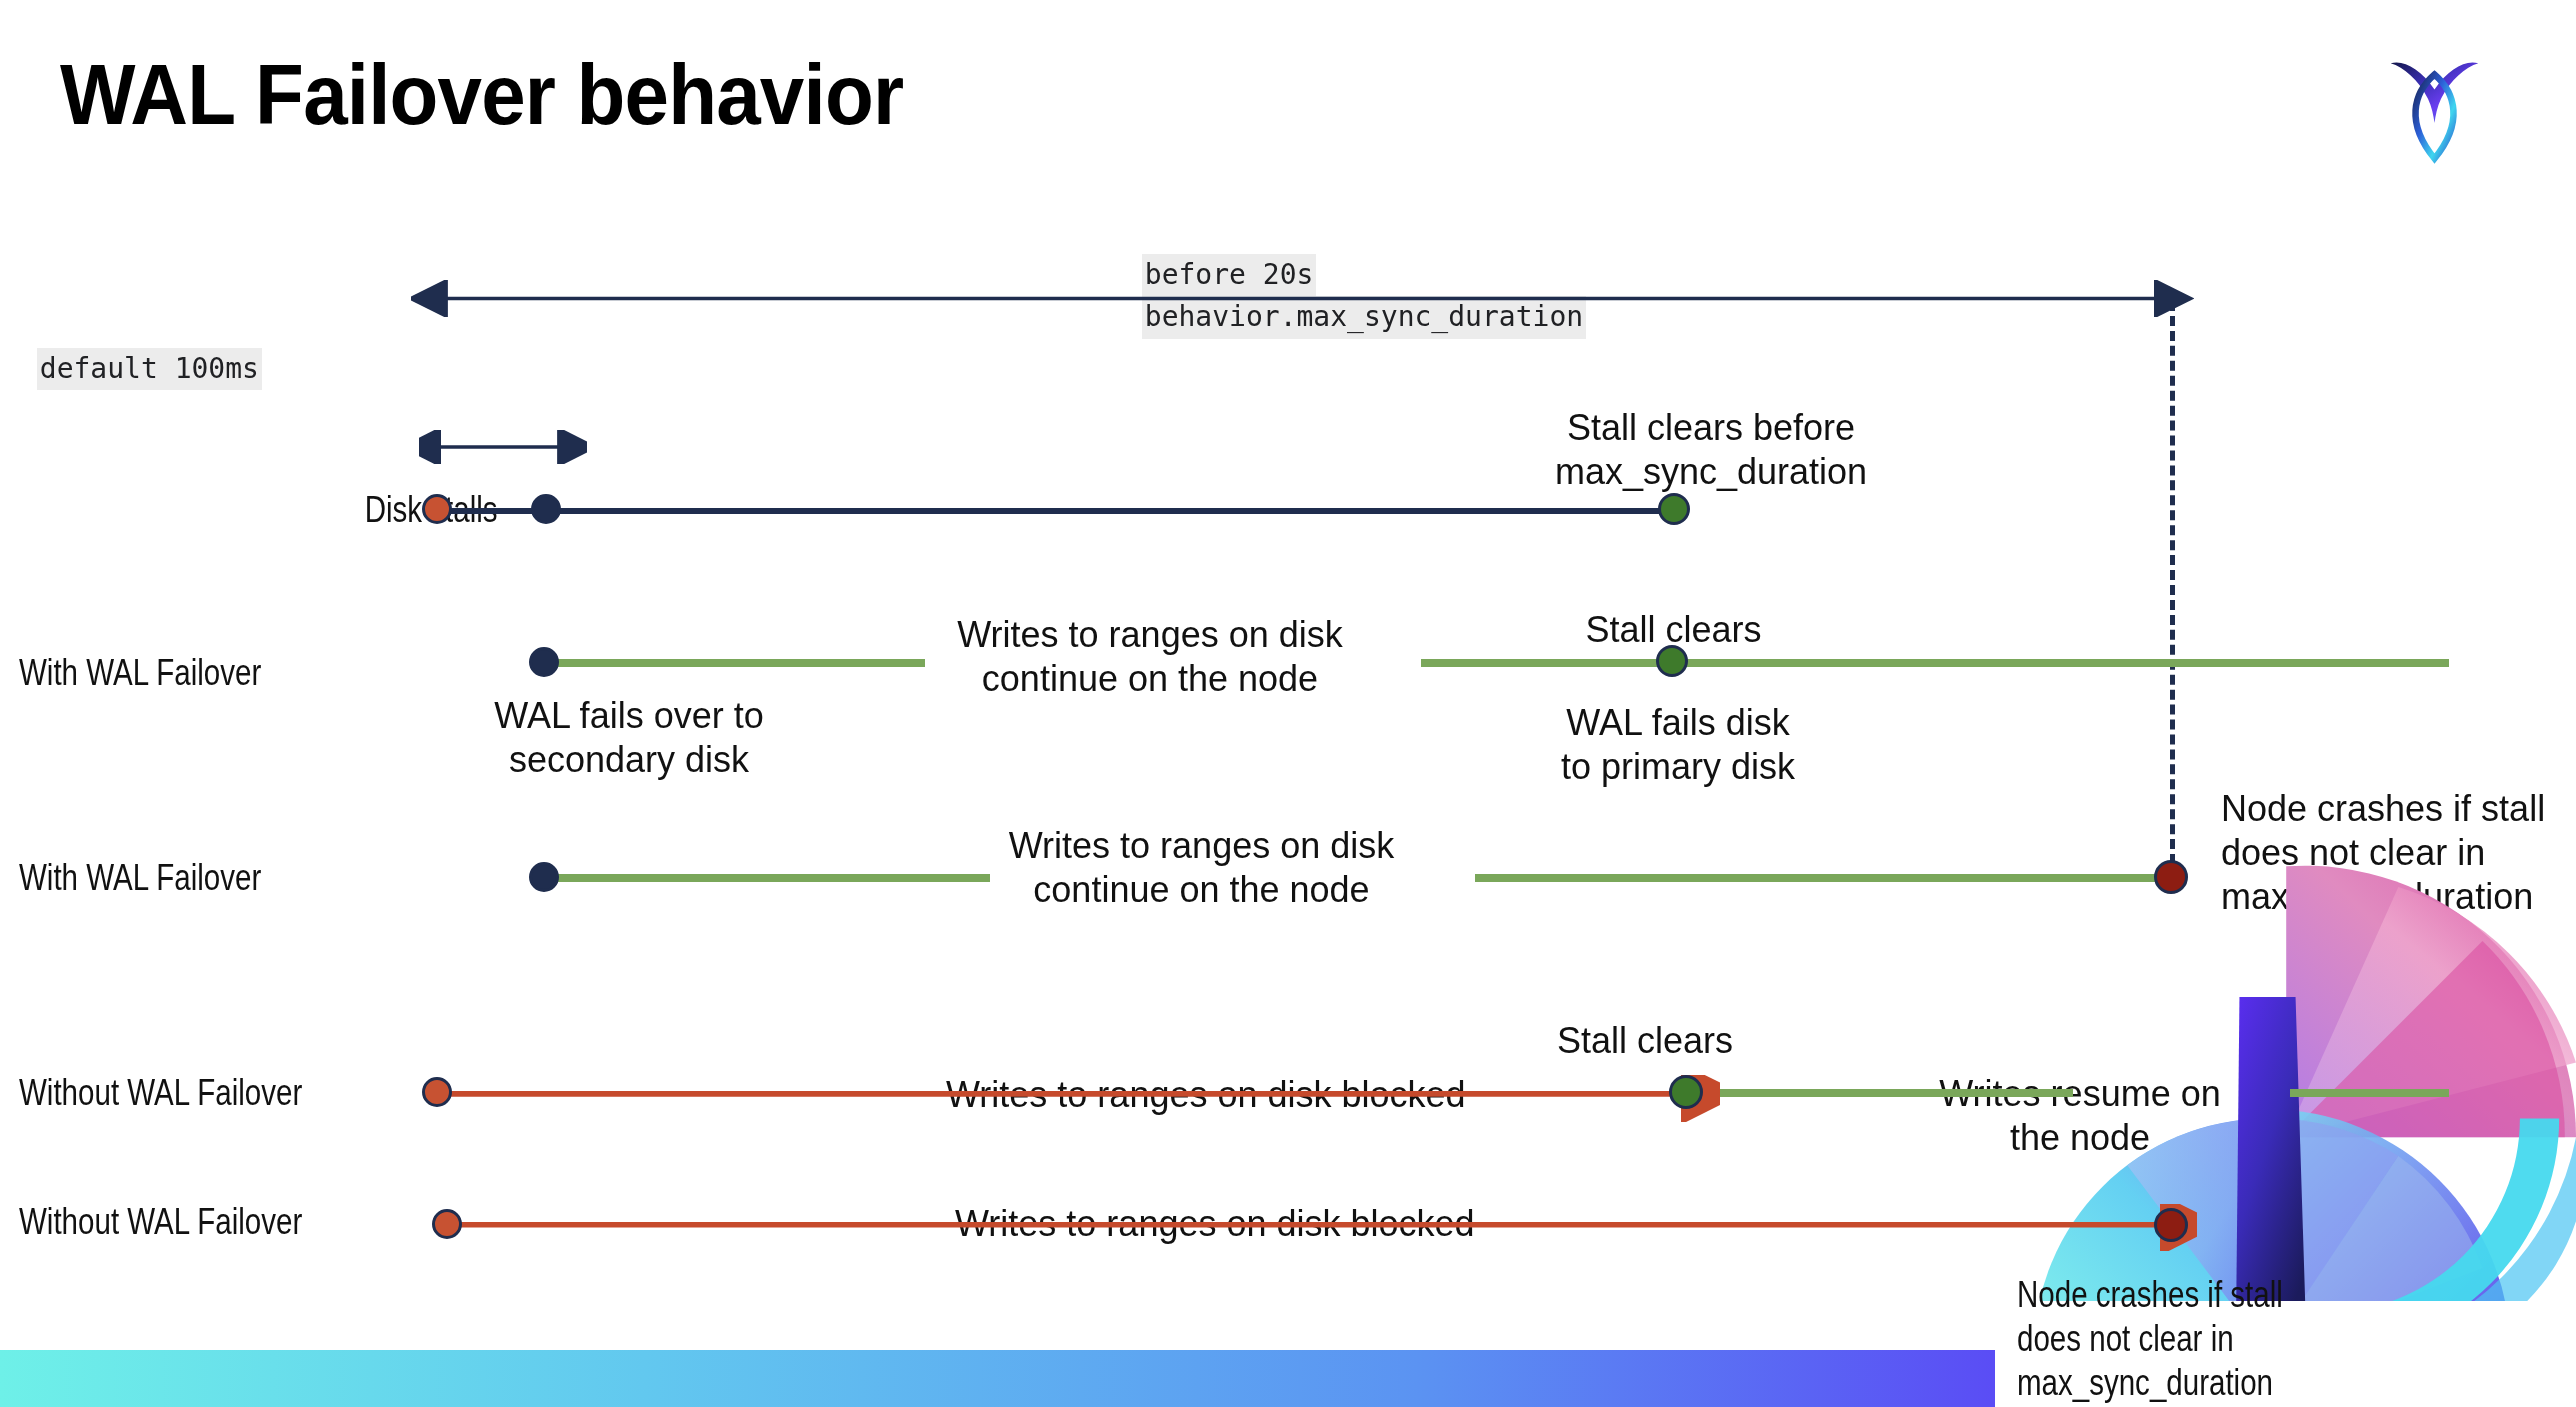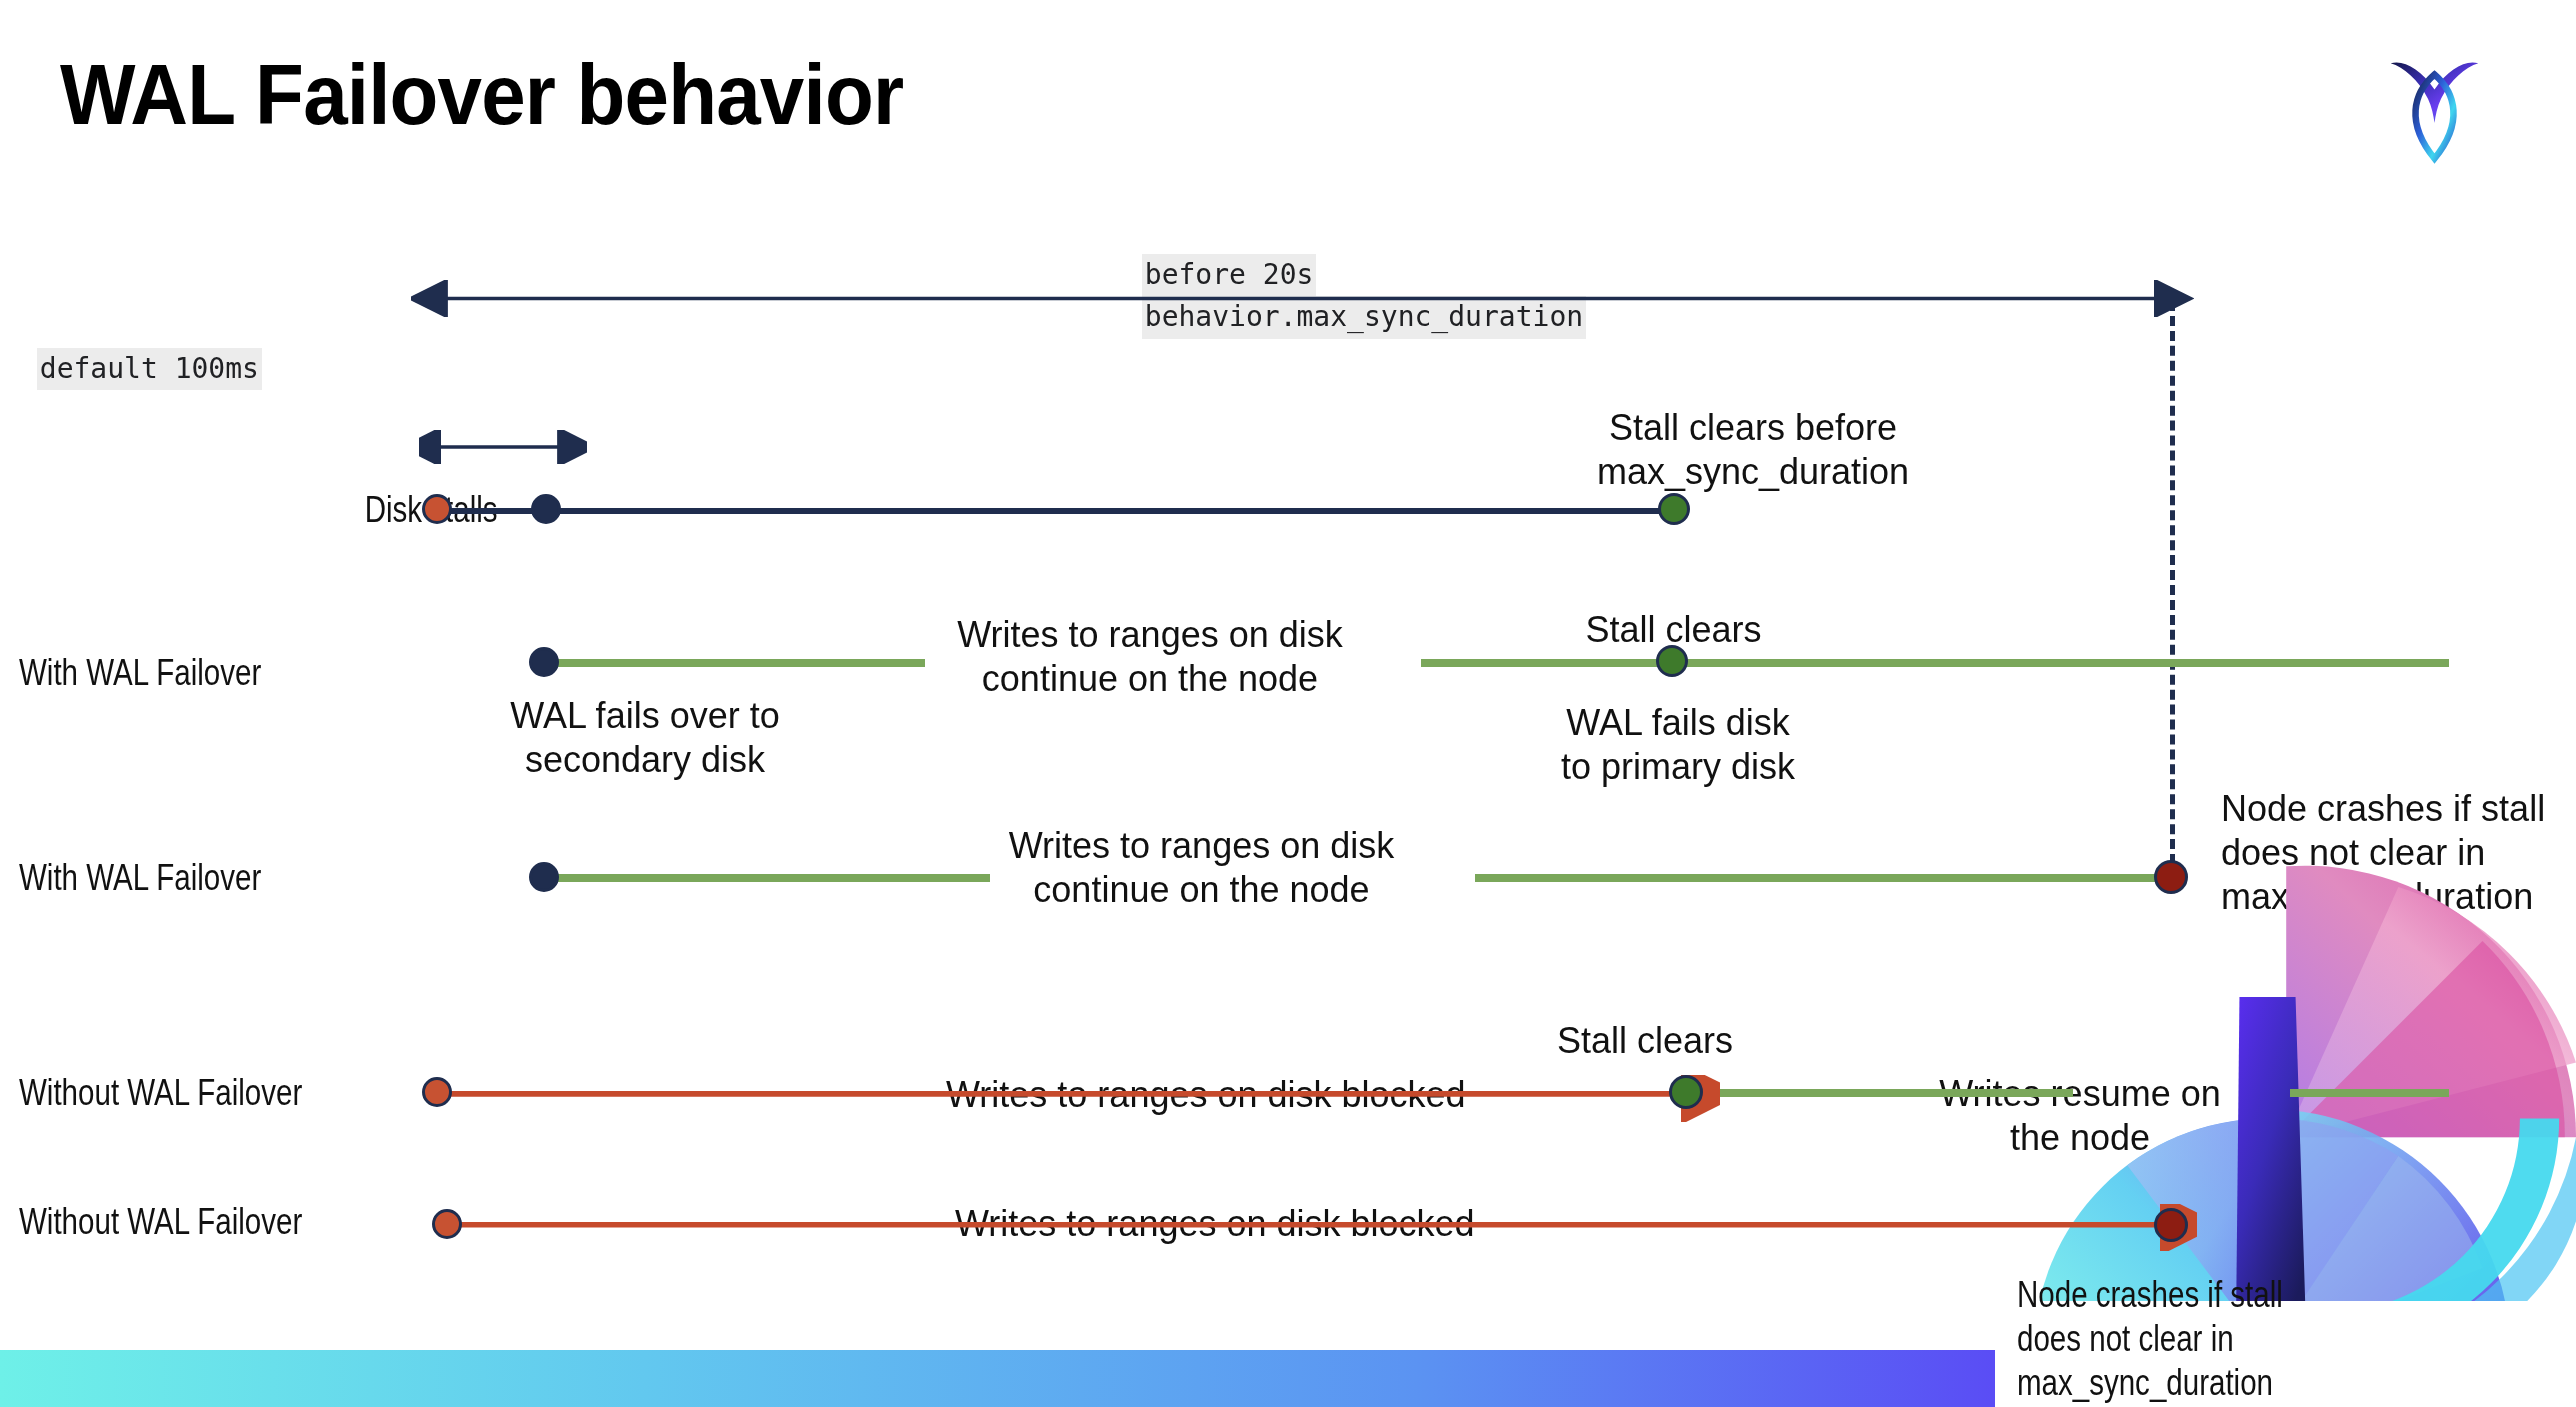"Stall clears before" div.dtext { left: 1566px -> 1524px }
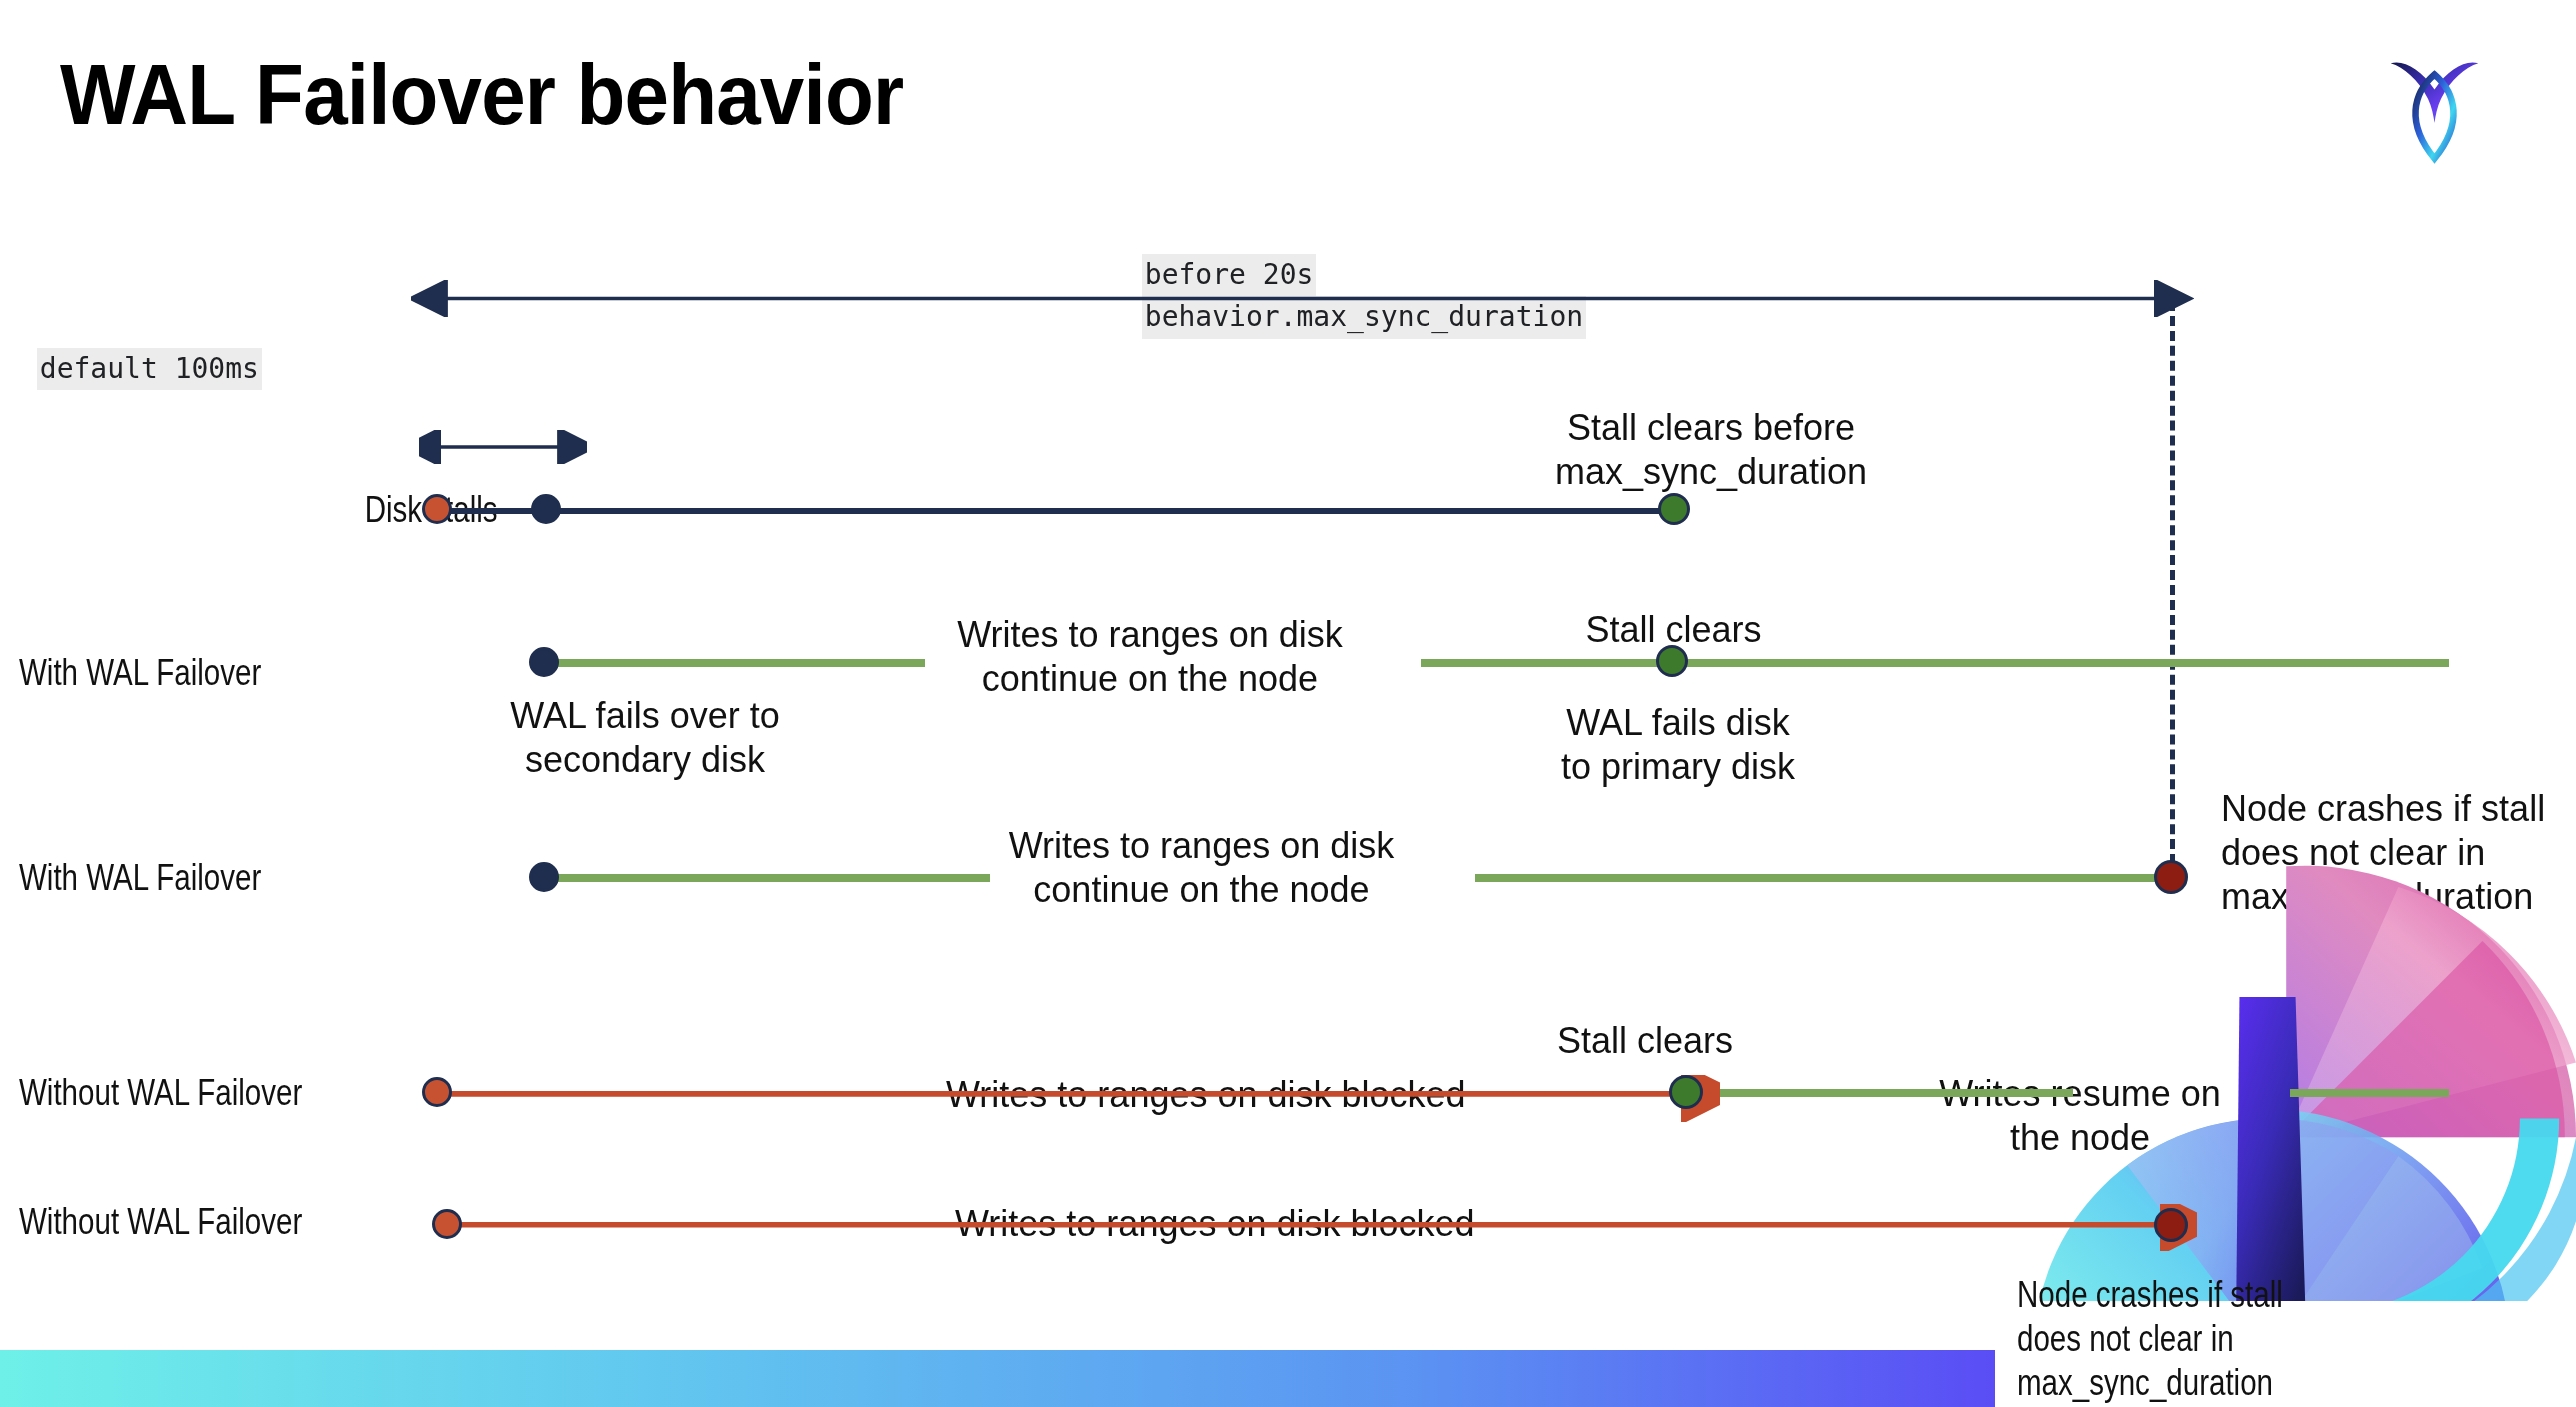"WAL fails over to" div.dtext { left: 458px -> 442px }
